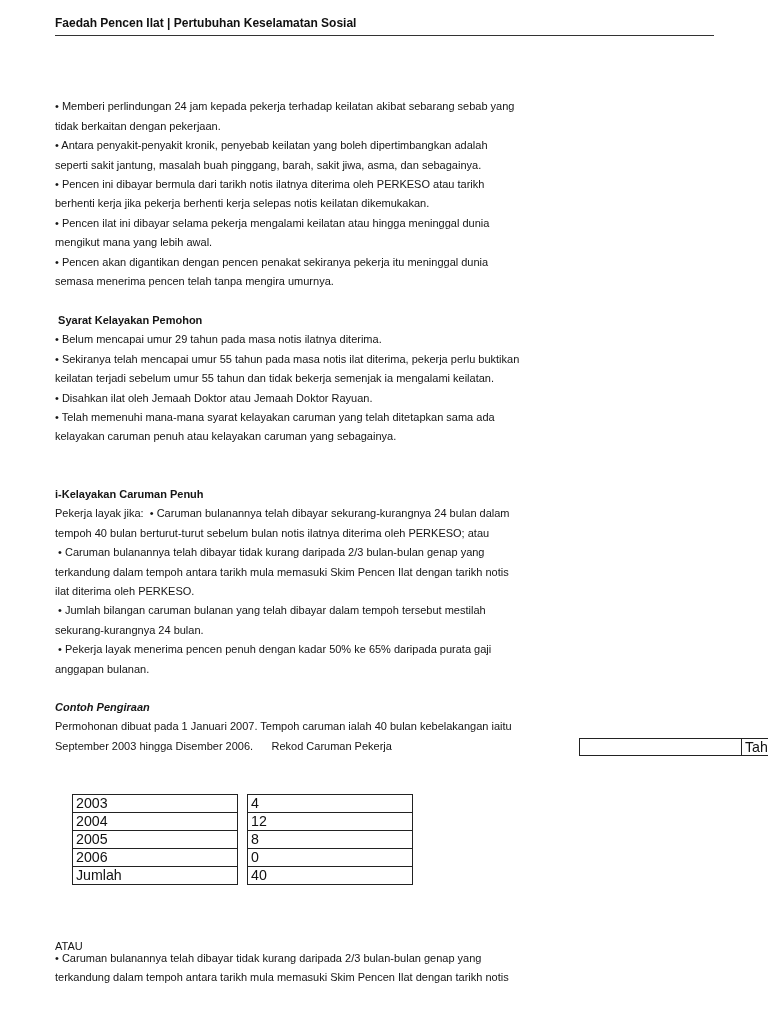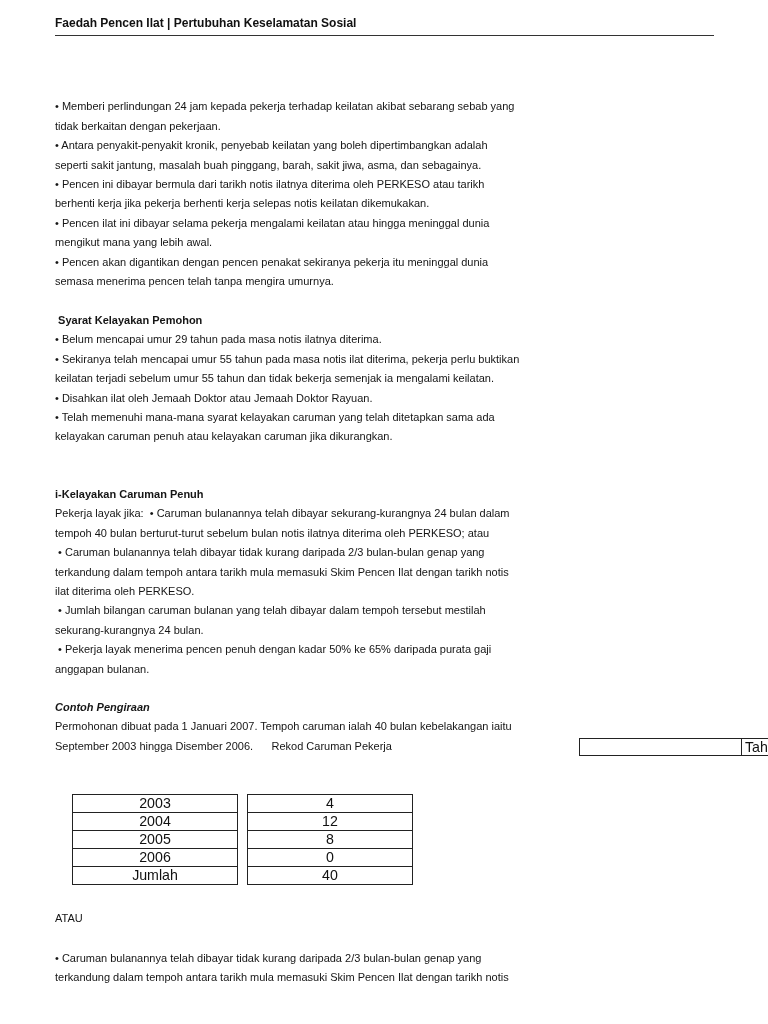"kelayakan caruman penuh atau kelayakan" div.p { text: jika dikurangkan -> yang sebagainya }
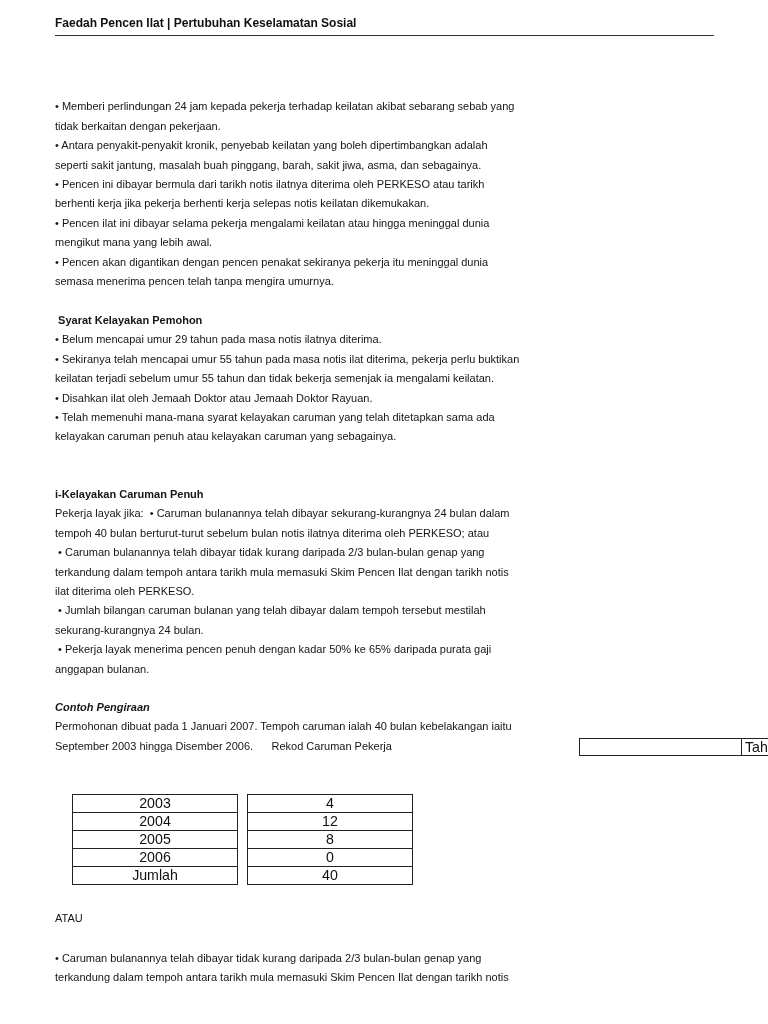"2003" .tbl { text-align: center -> none }
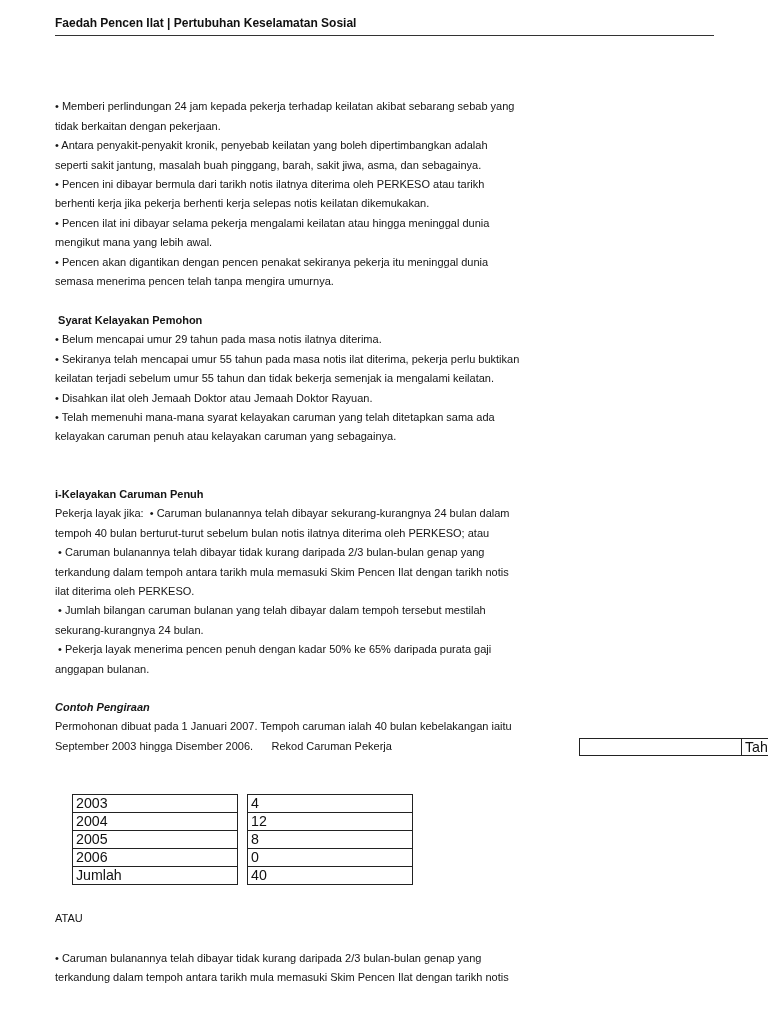"ATAU" div.p { top: 909px -> 937px }
